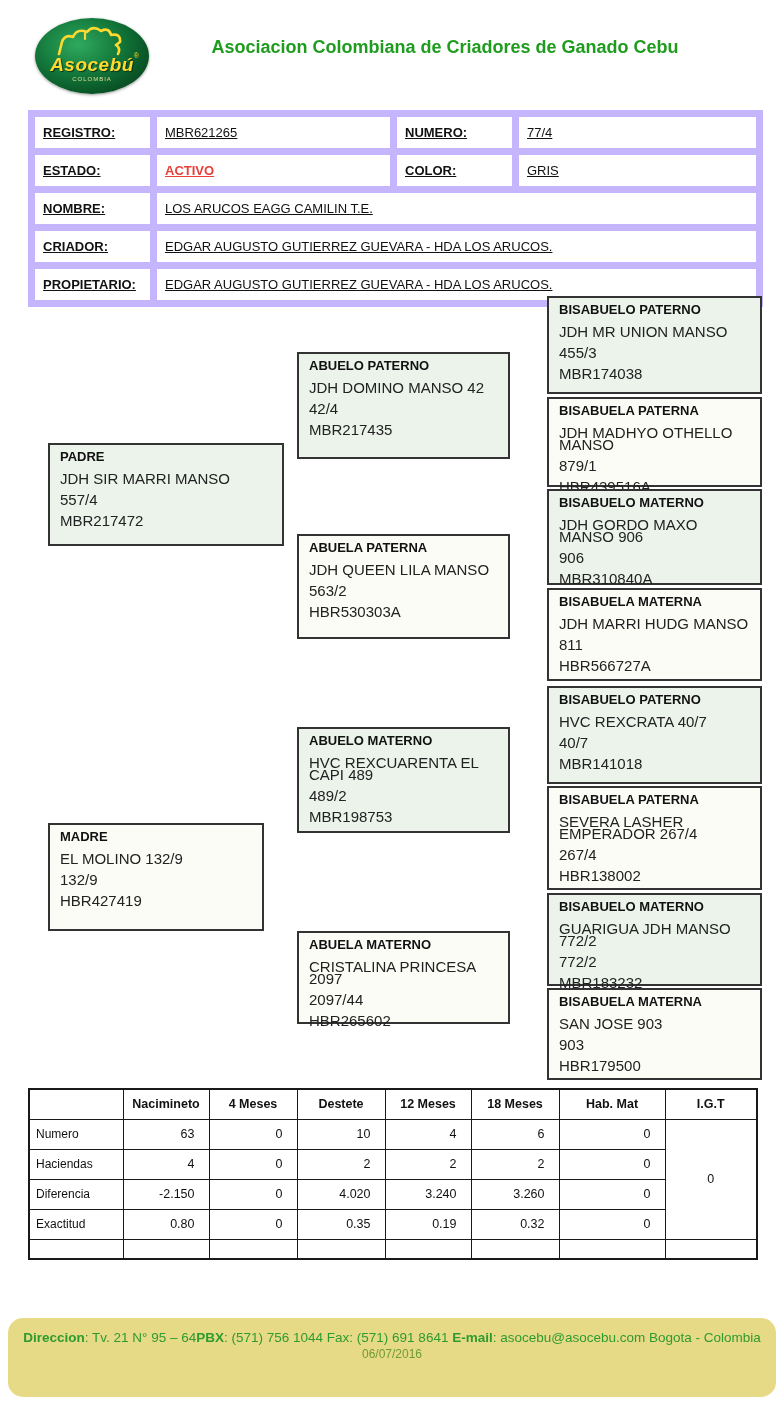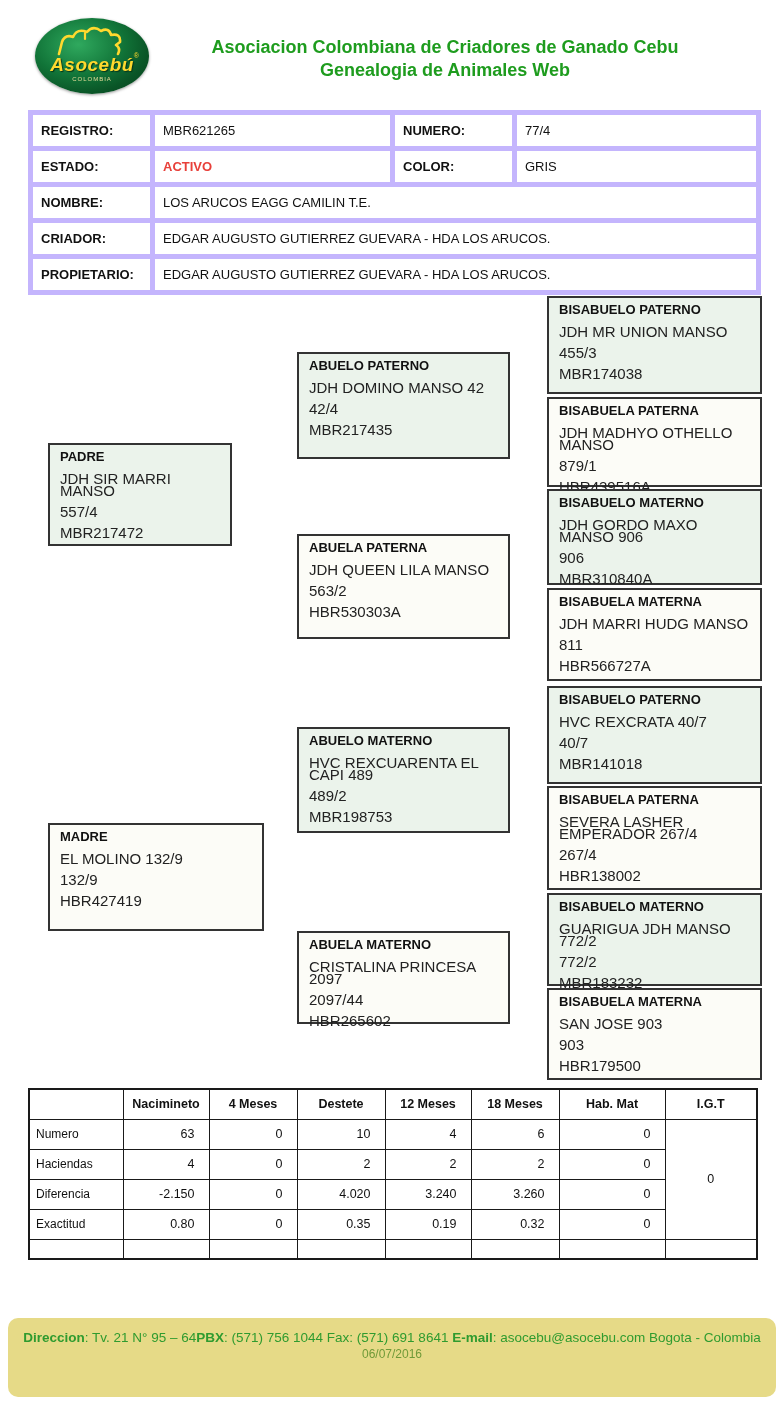"Genealogia de Animales Web" div { html: <div>Genealogia de Animales Web</div> -> none }
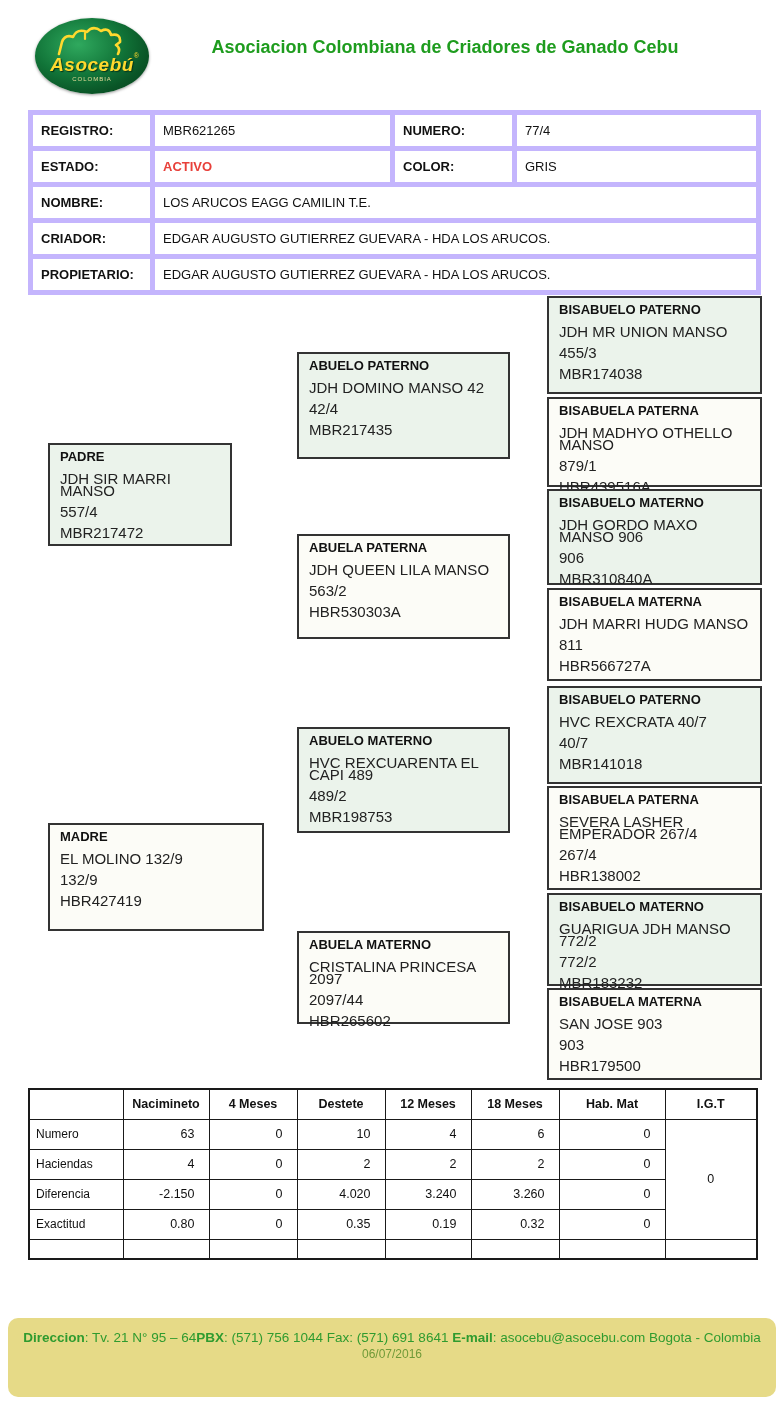"REGISTRO:" .info-table td { border: 5px solid #c4b5fd -> 7px solid #c4b5fd; text-decoration: none -> underline }
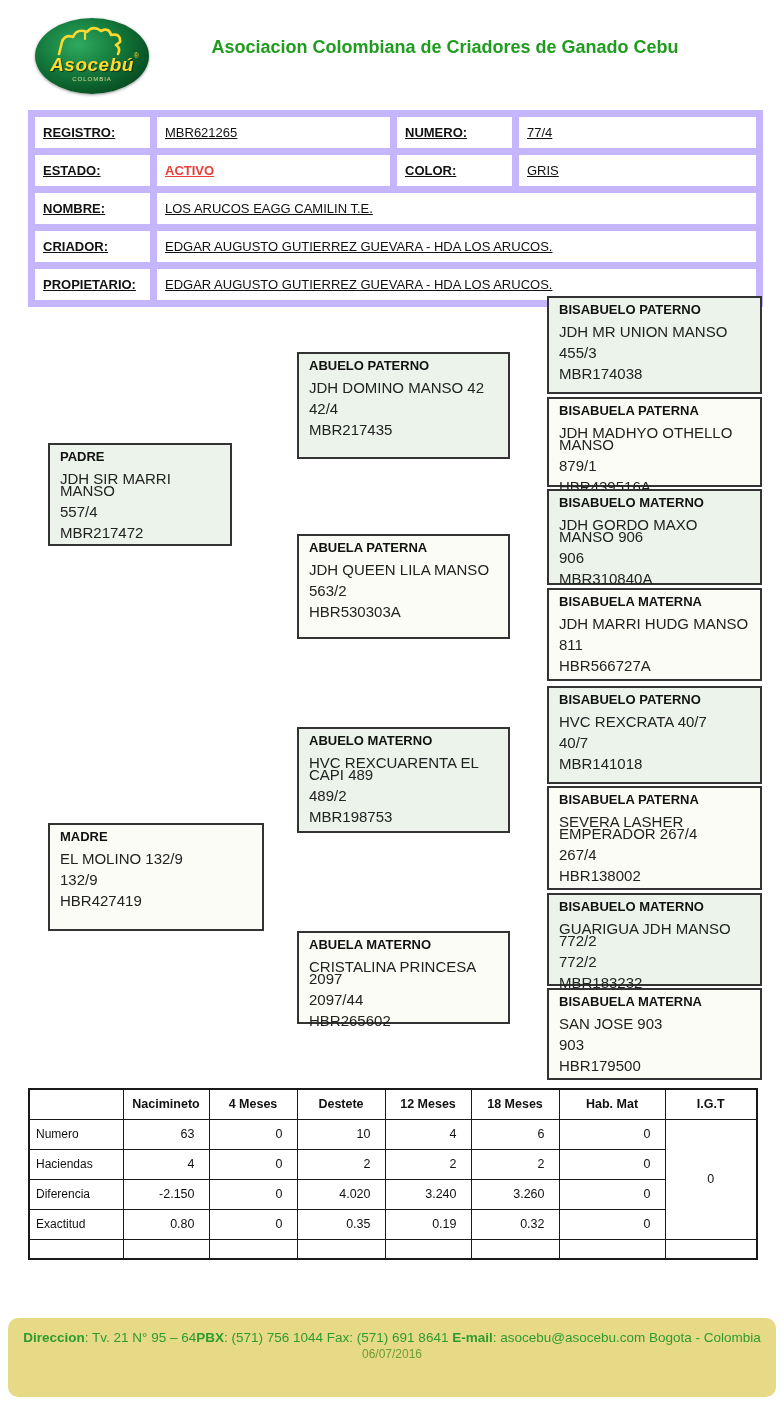"PADRE" div.pbox { width: 184px -> 236px }
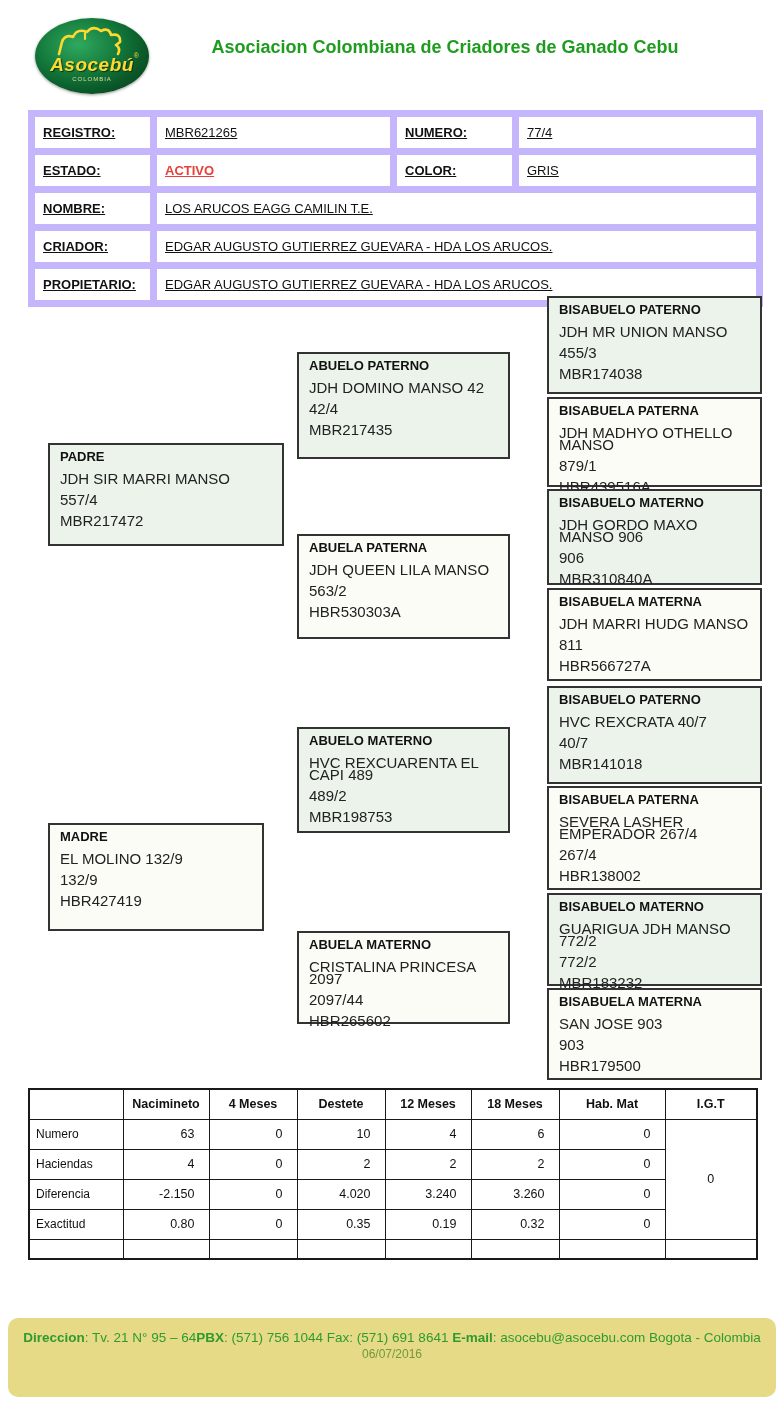"Direccion: Tv. 21 N° 95" .footer { border-radius: 10px -> 15px }
